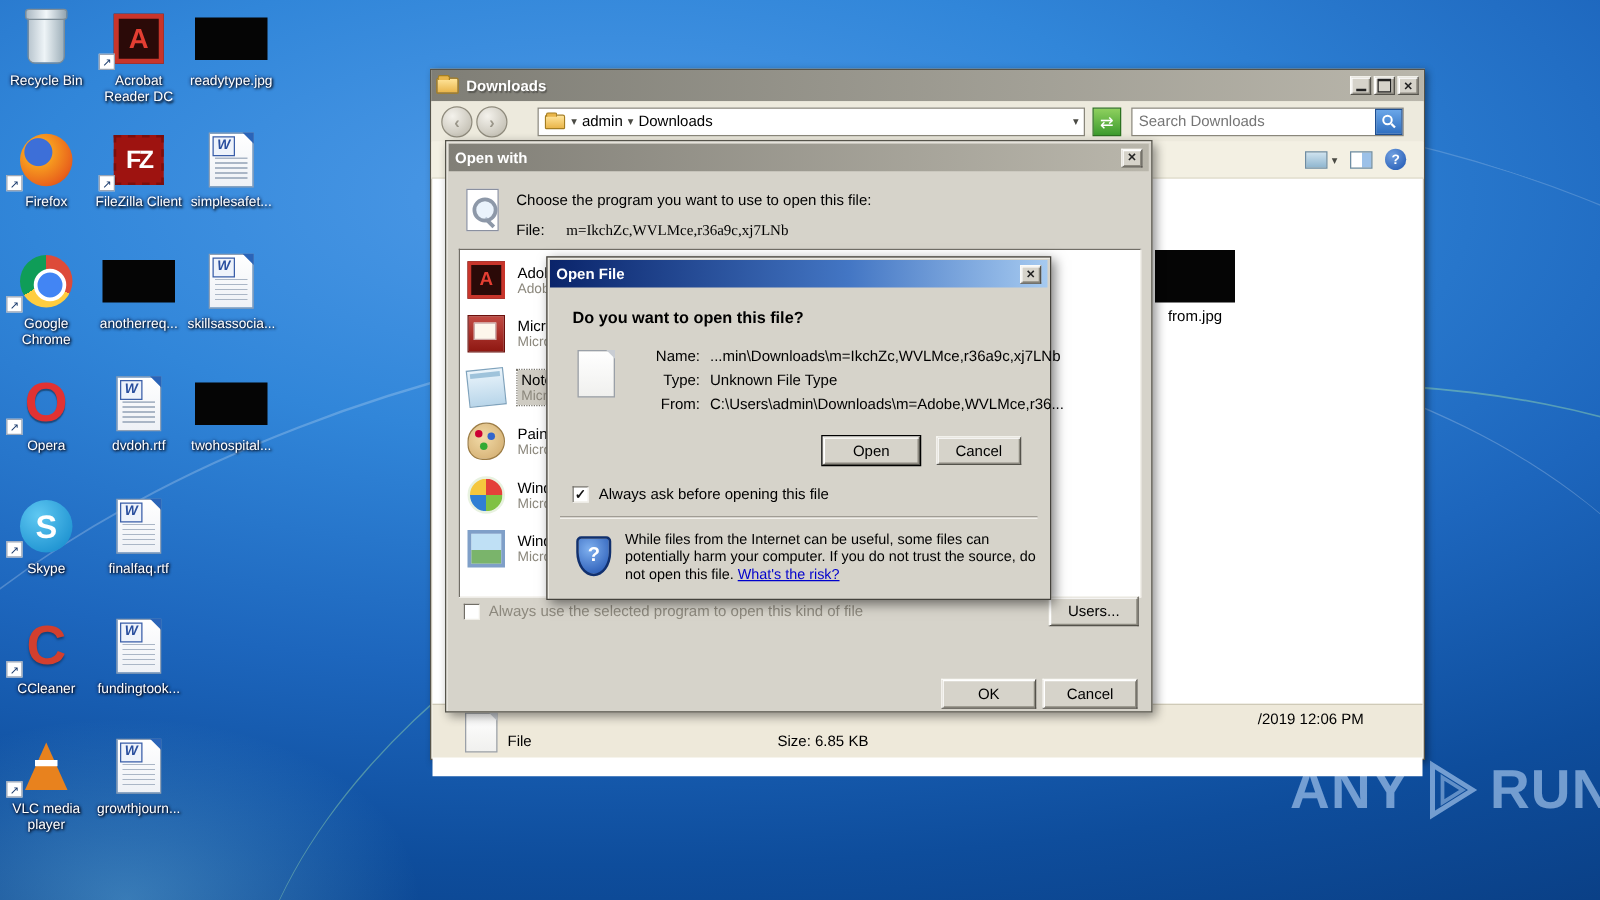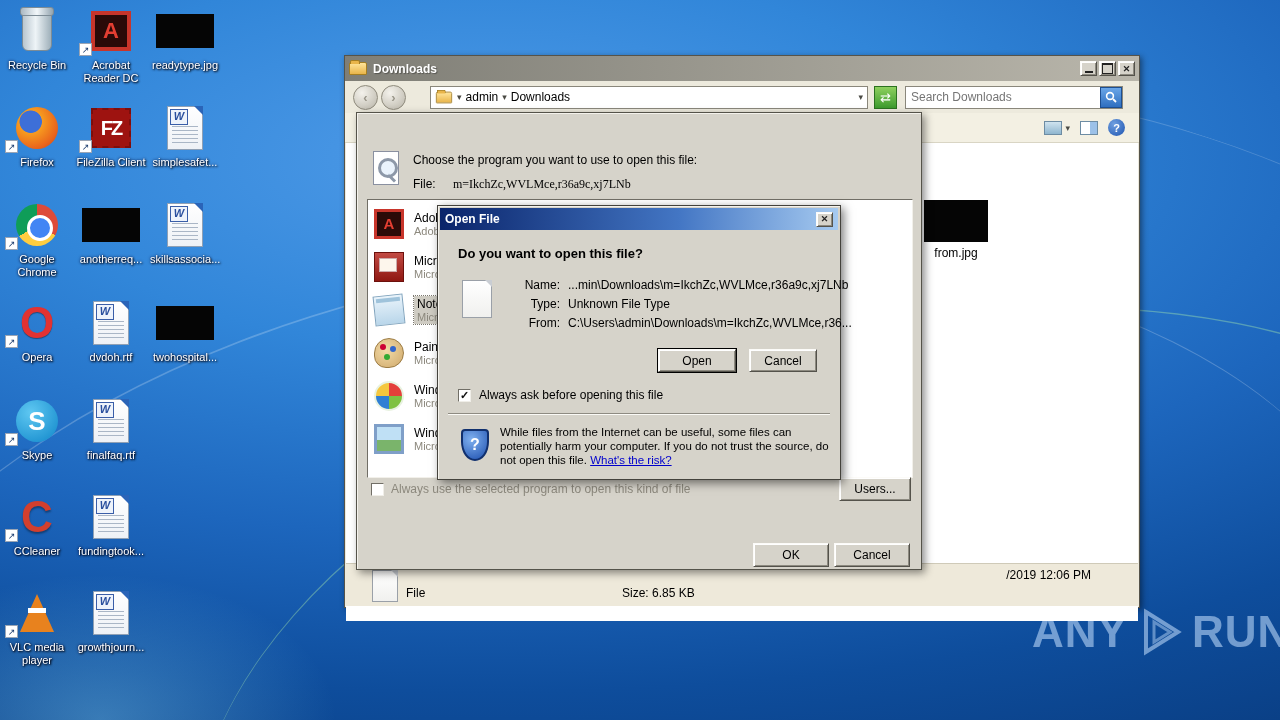"Open with" div.owtitle { html: none -> <div> <span>Open with</span> <div></div> </div> }
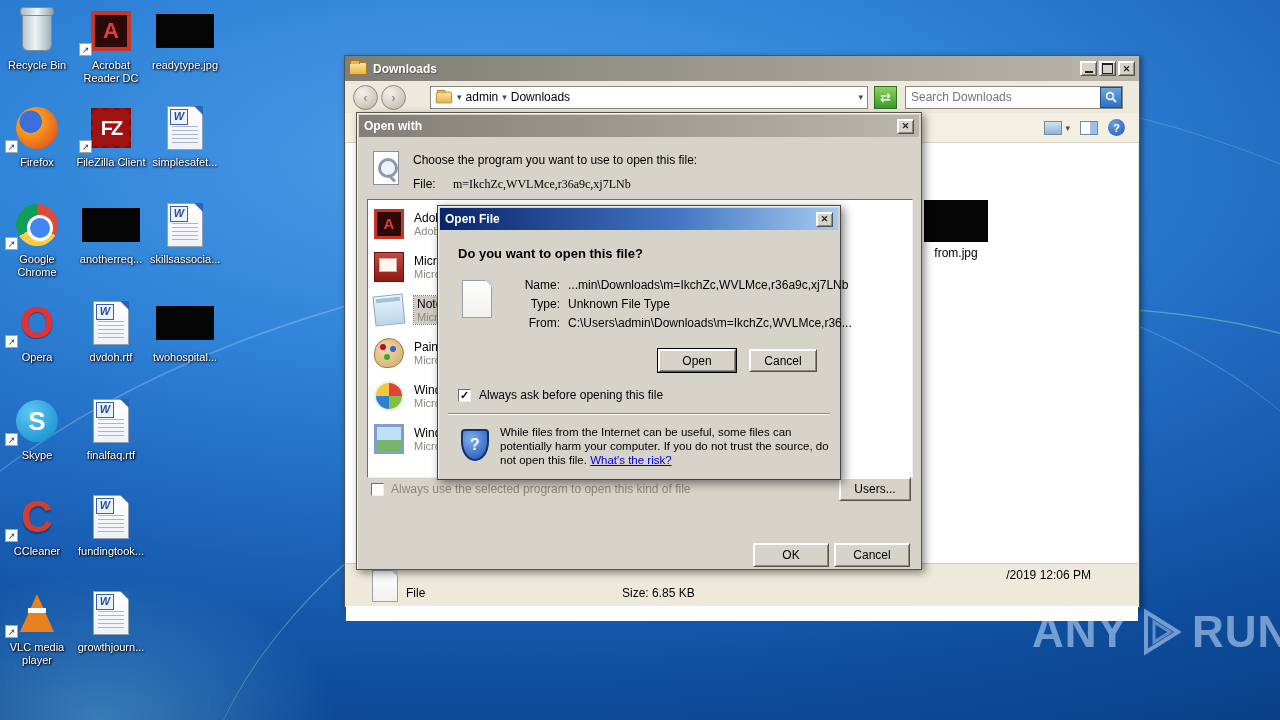"C:\Users\admin\Downloads\m=IkchZc,WVLMce" div { text: IkchZc,WVLMce,r36 -> Adobe,WVLMce,r36 }
